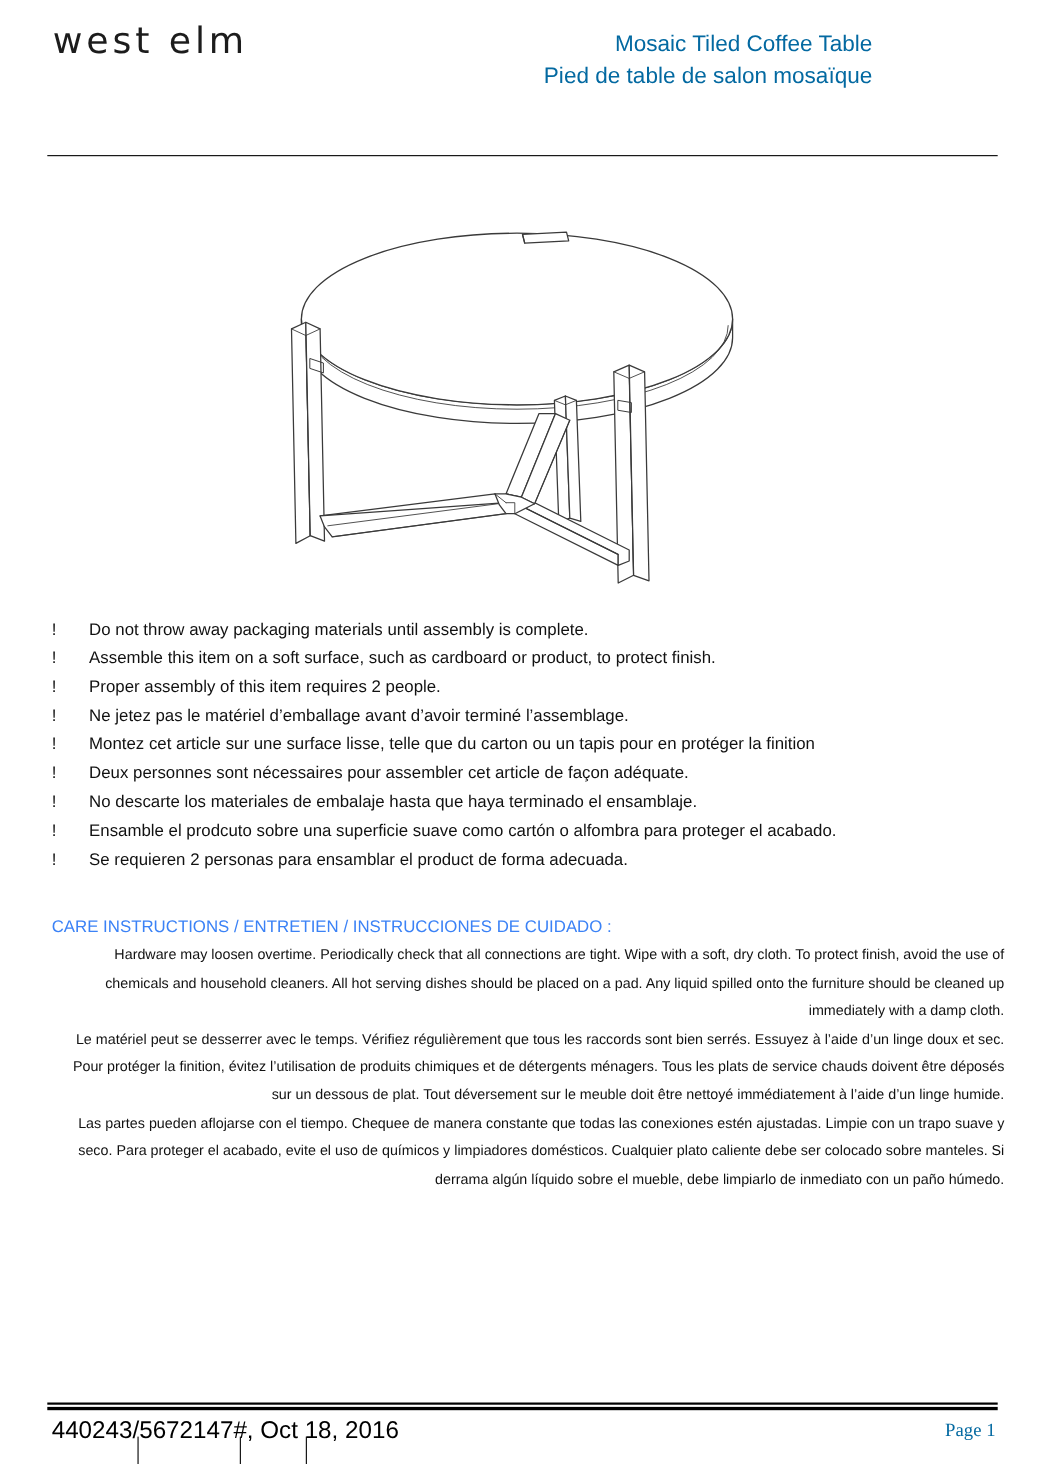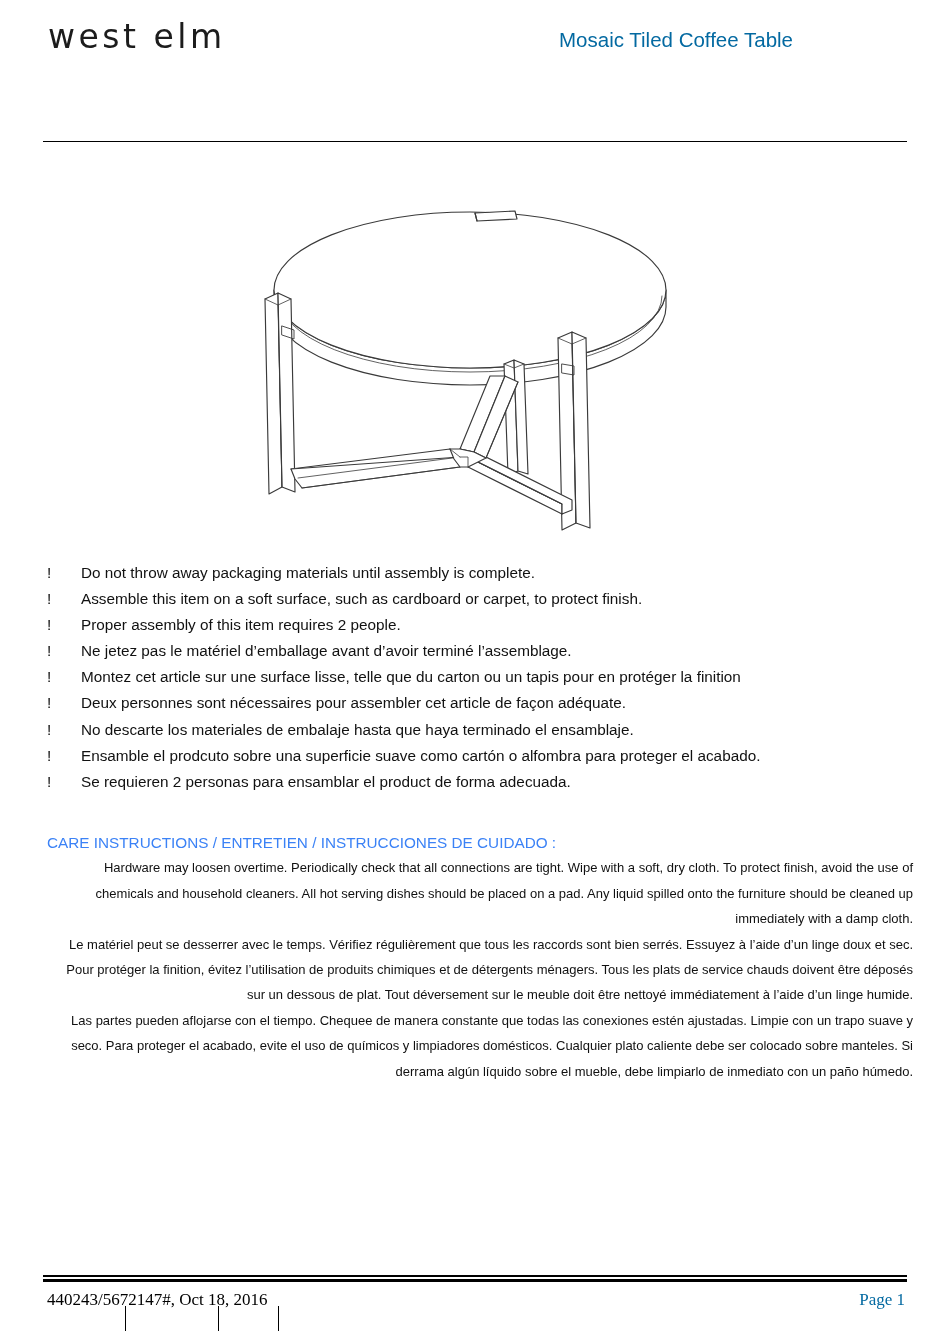"Pied de table de salon" div.title-line { html: none -> <div>Pied de table de salon mosaïque</div> }
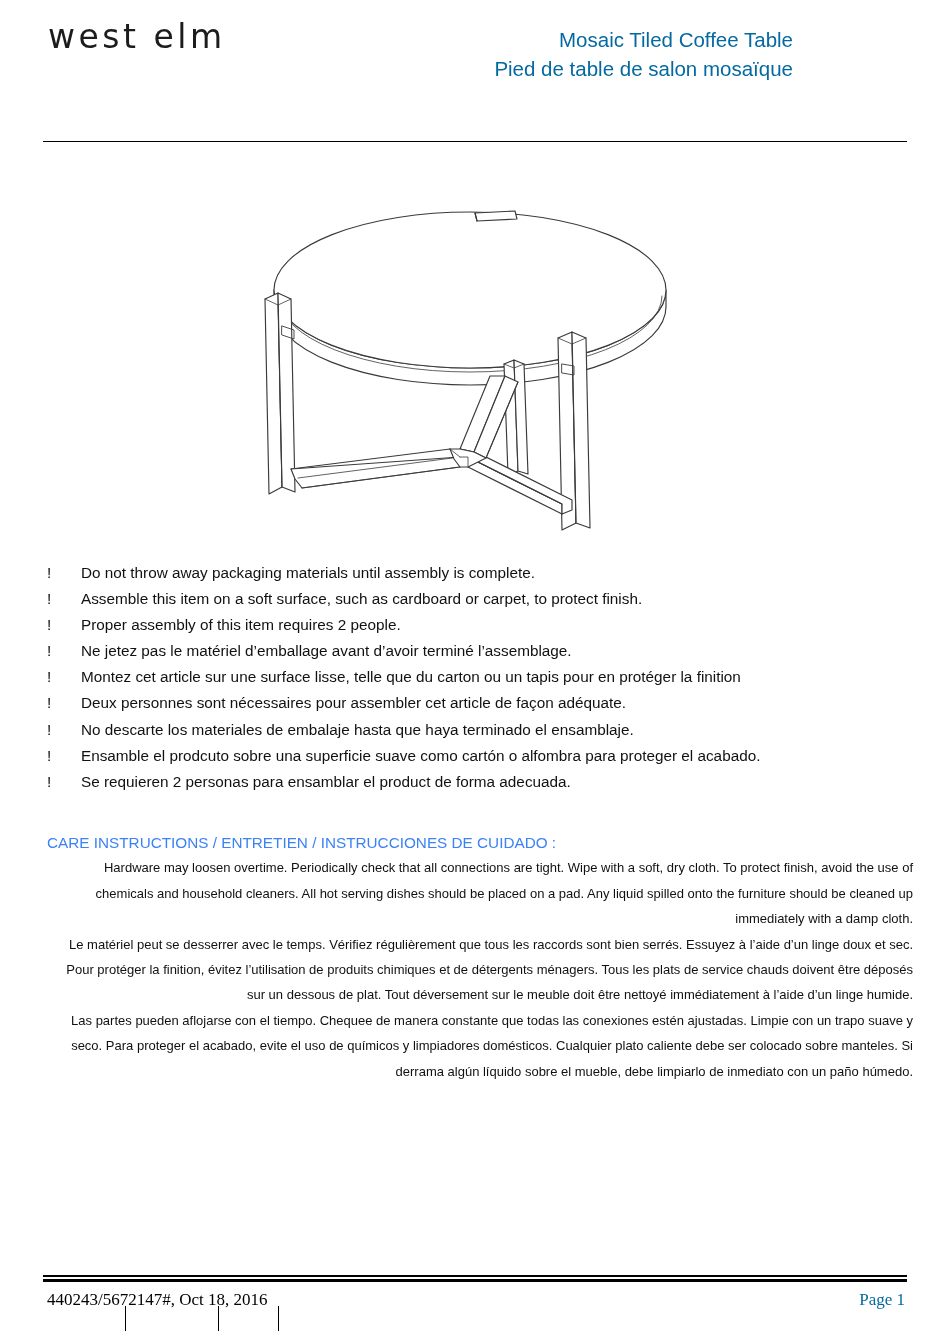"Assemble this item on a" span.warn-text { text: carpet -> product }
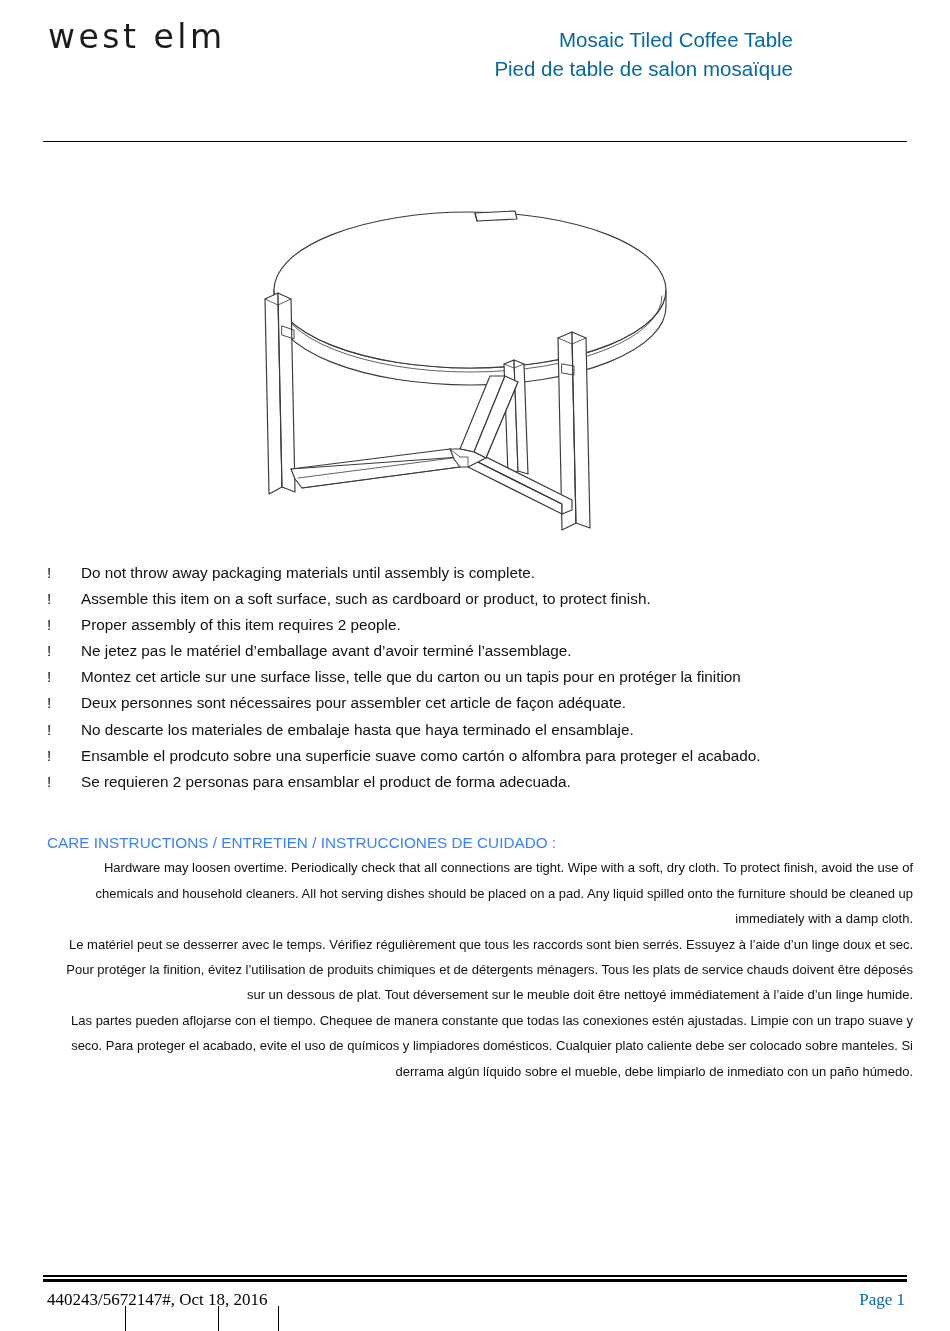"440243/5672147#, Oct 18, 2016" .footer-left { font-family: Liberation Serif, serif -> Liberation Sans, sans-serif; font-size: 17px -> 22px }
